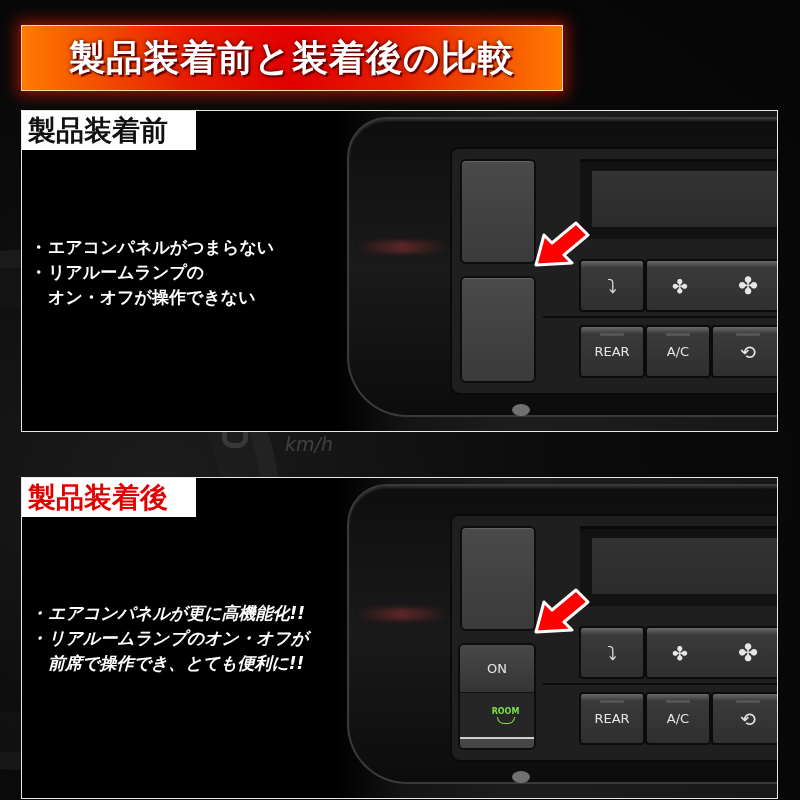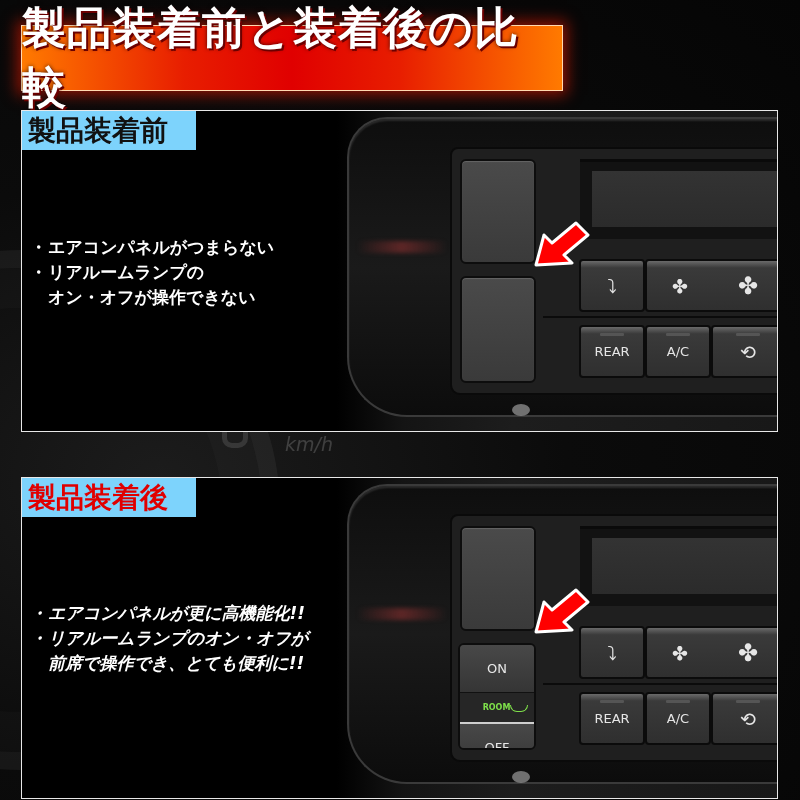"製品装着前と装着後の比較" .banner-title { font-size: 44px -> 36px }
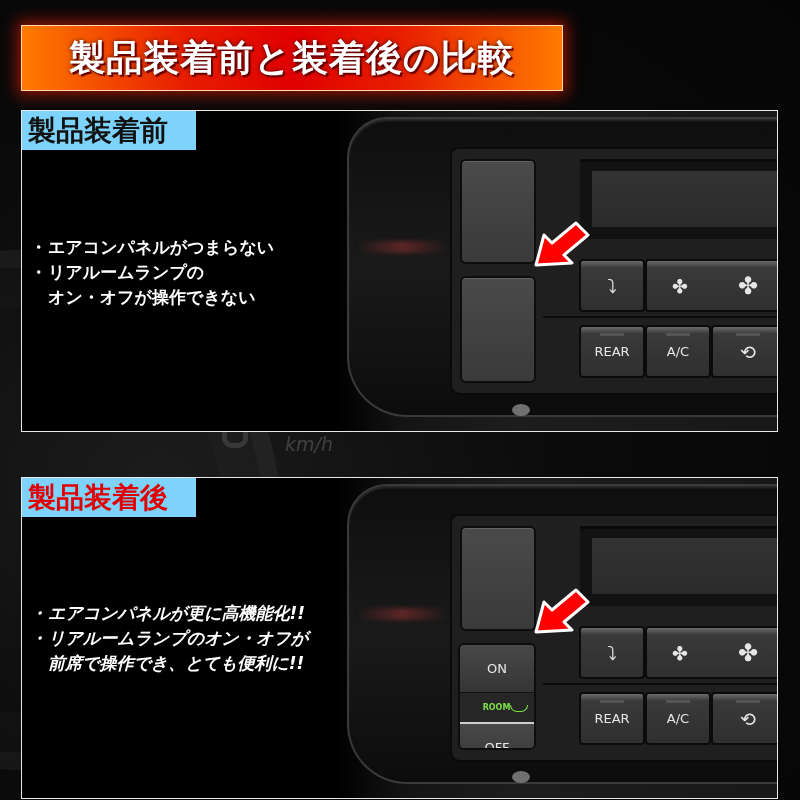"製品装着前" .panel-label { background: #7dd3fc -> #ffffff }
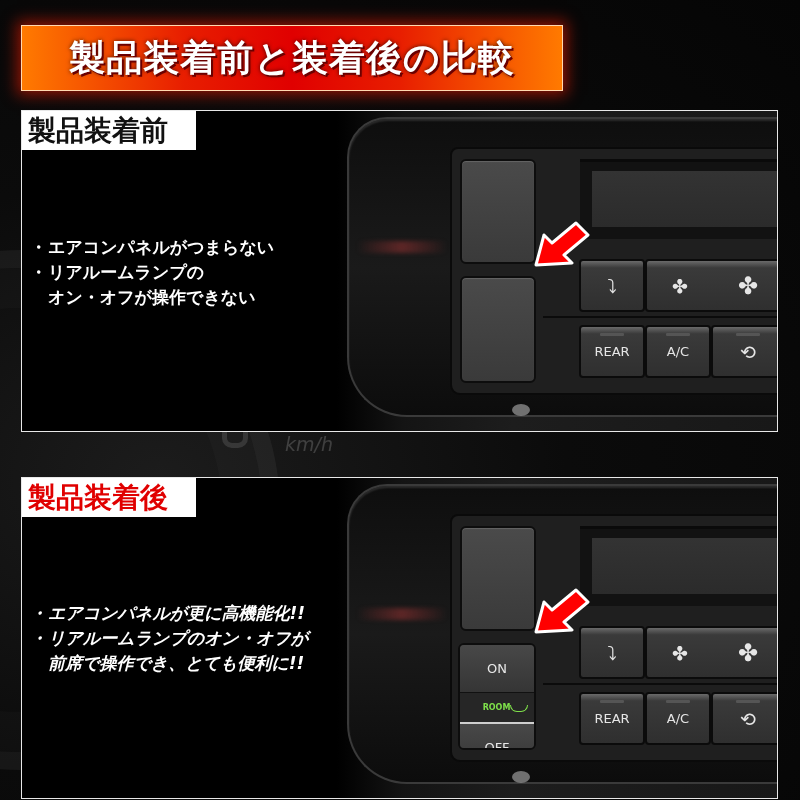"ROOM" .switch-mid { flex-direction: row -> column; height: 31px -> 46px }
